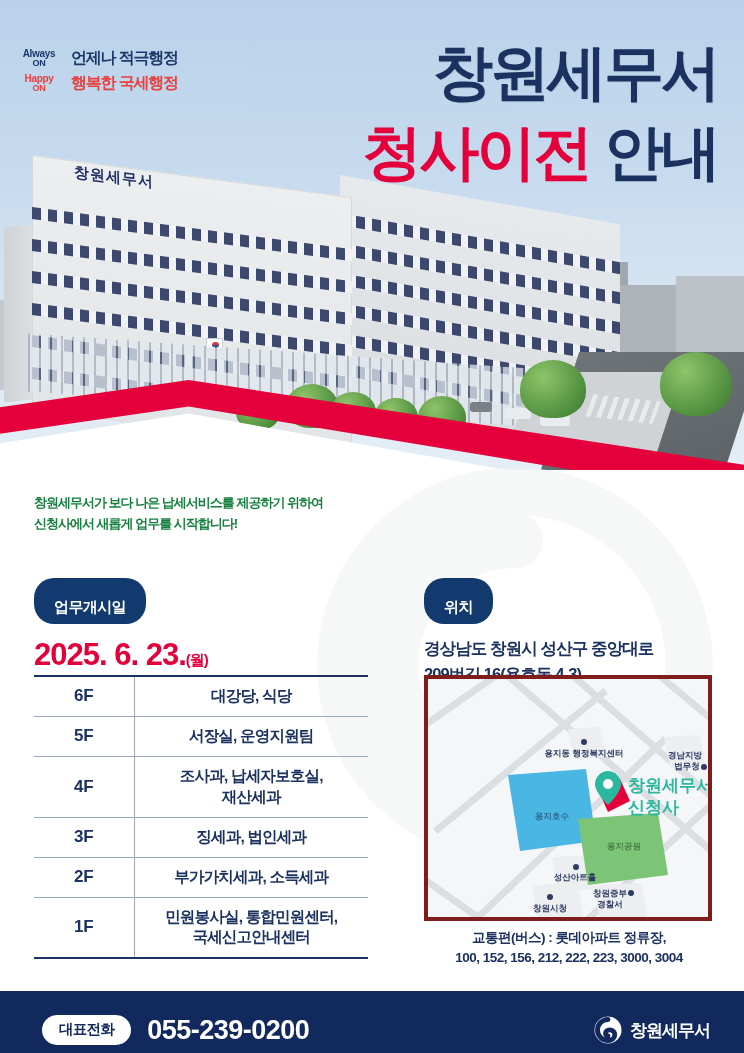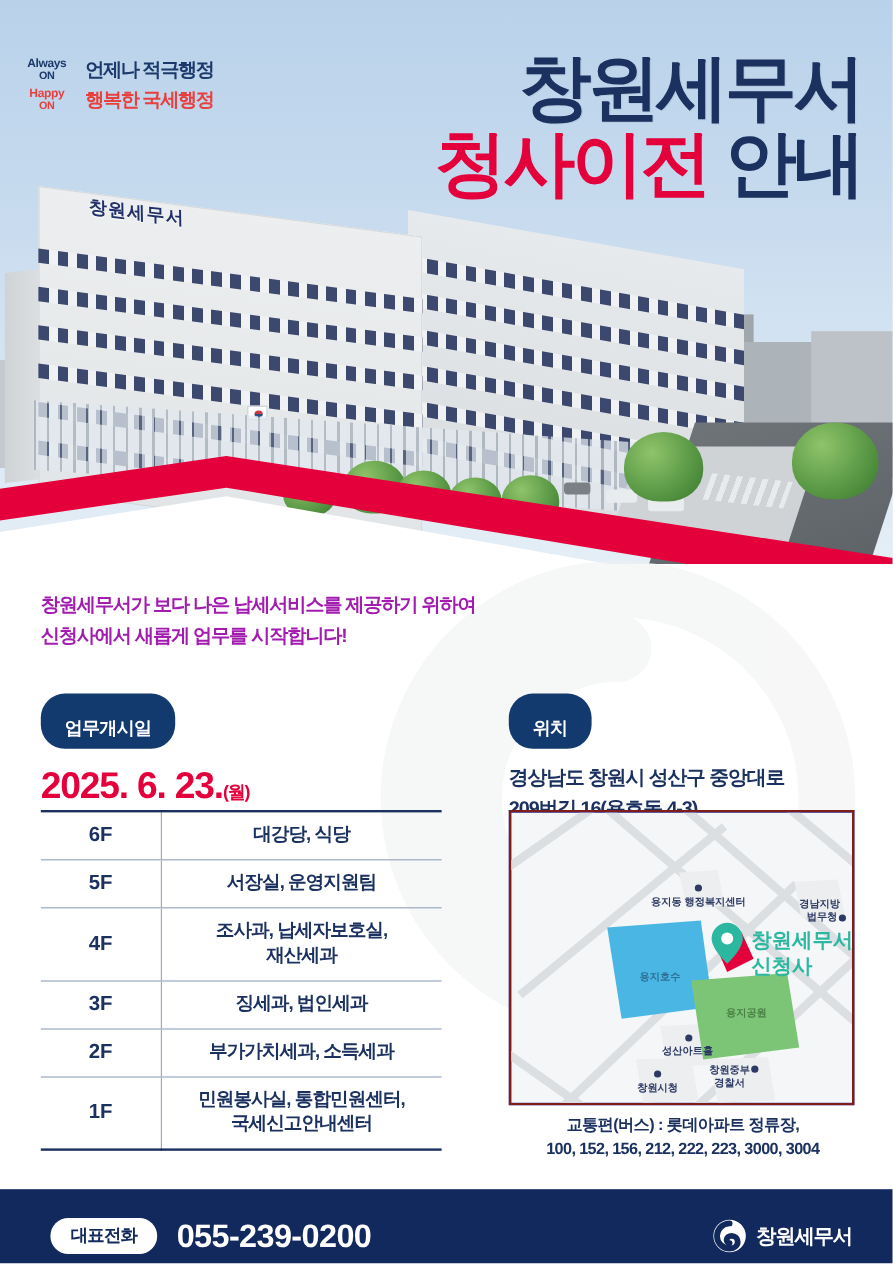"청사이전 안내" .title-l2 { margin-top: 2px -> 18px }
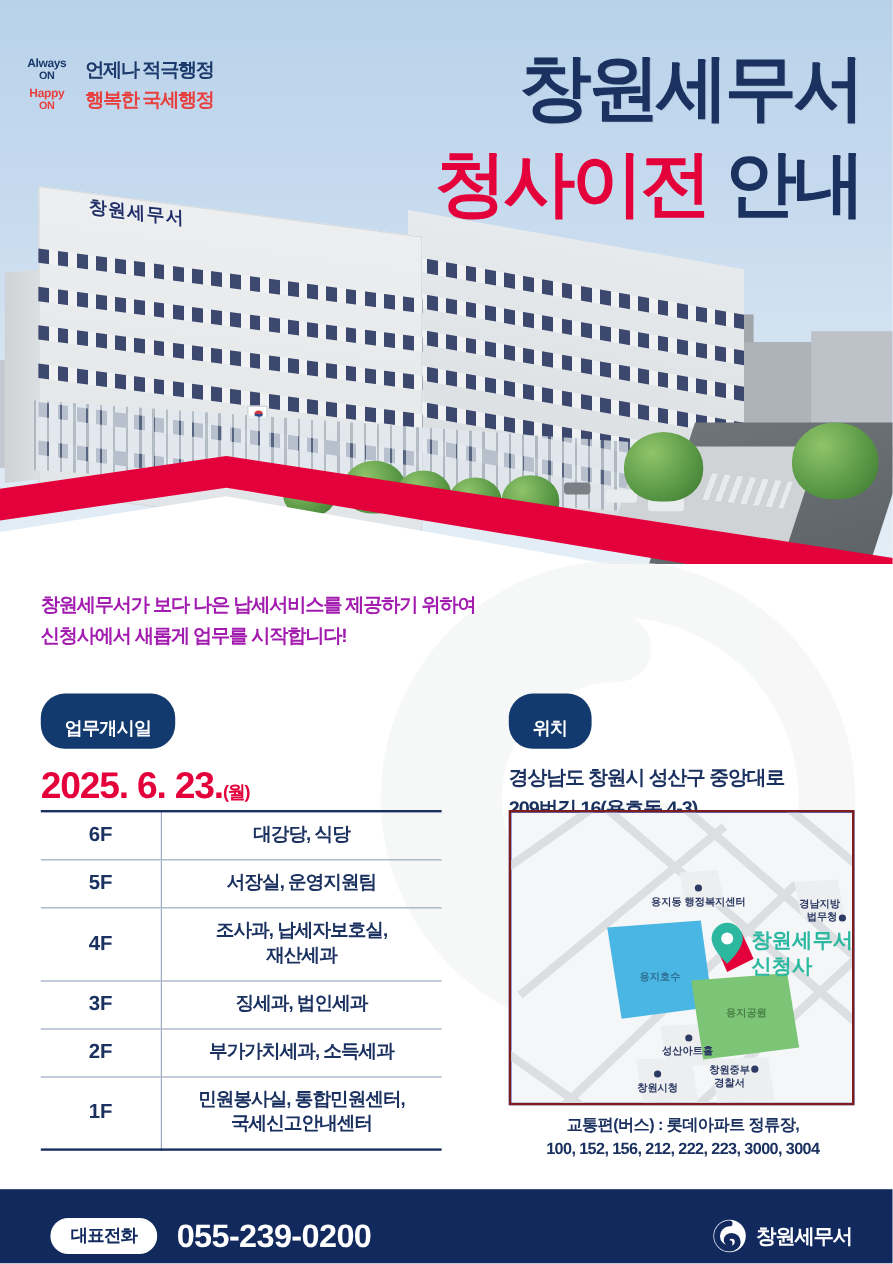"창원세무서가 보다 나은 납세서비스를 제공하기" .lead { color: #a21caf -> #15803d; font-size: 16px -> 13px }
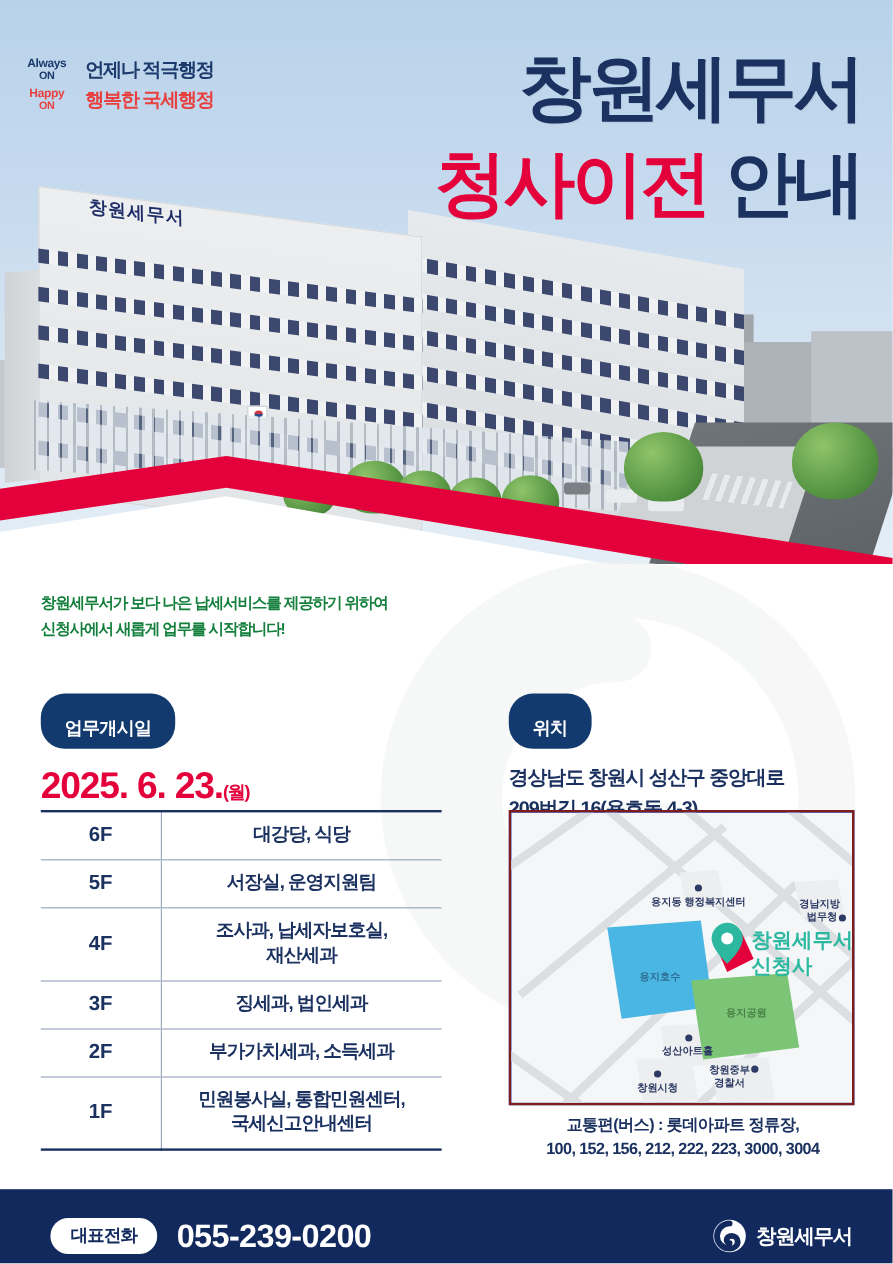"용지동 행정복지센터" .map-box { border: 2px solid #7f1d1d -> 4px solid #7f1d1d }
